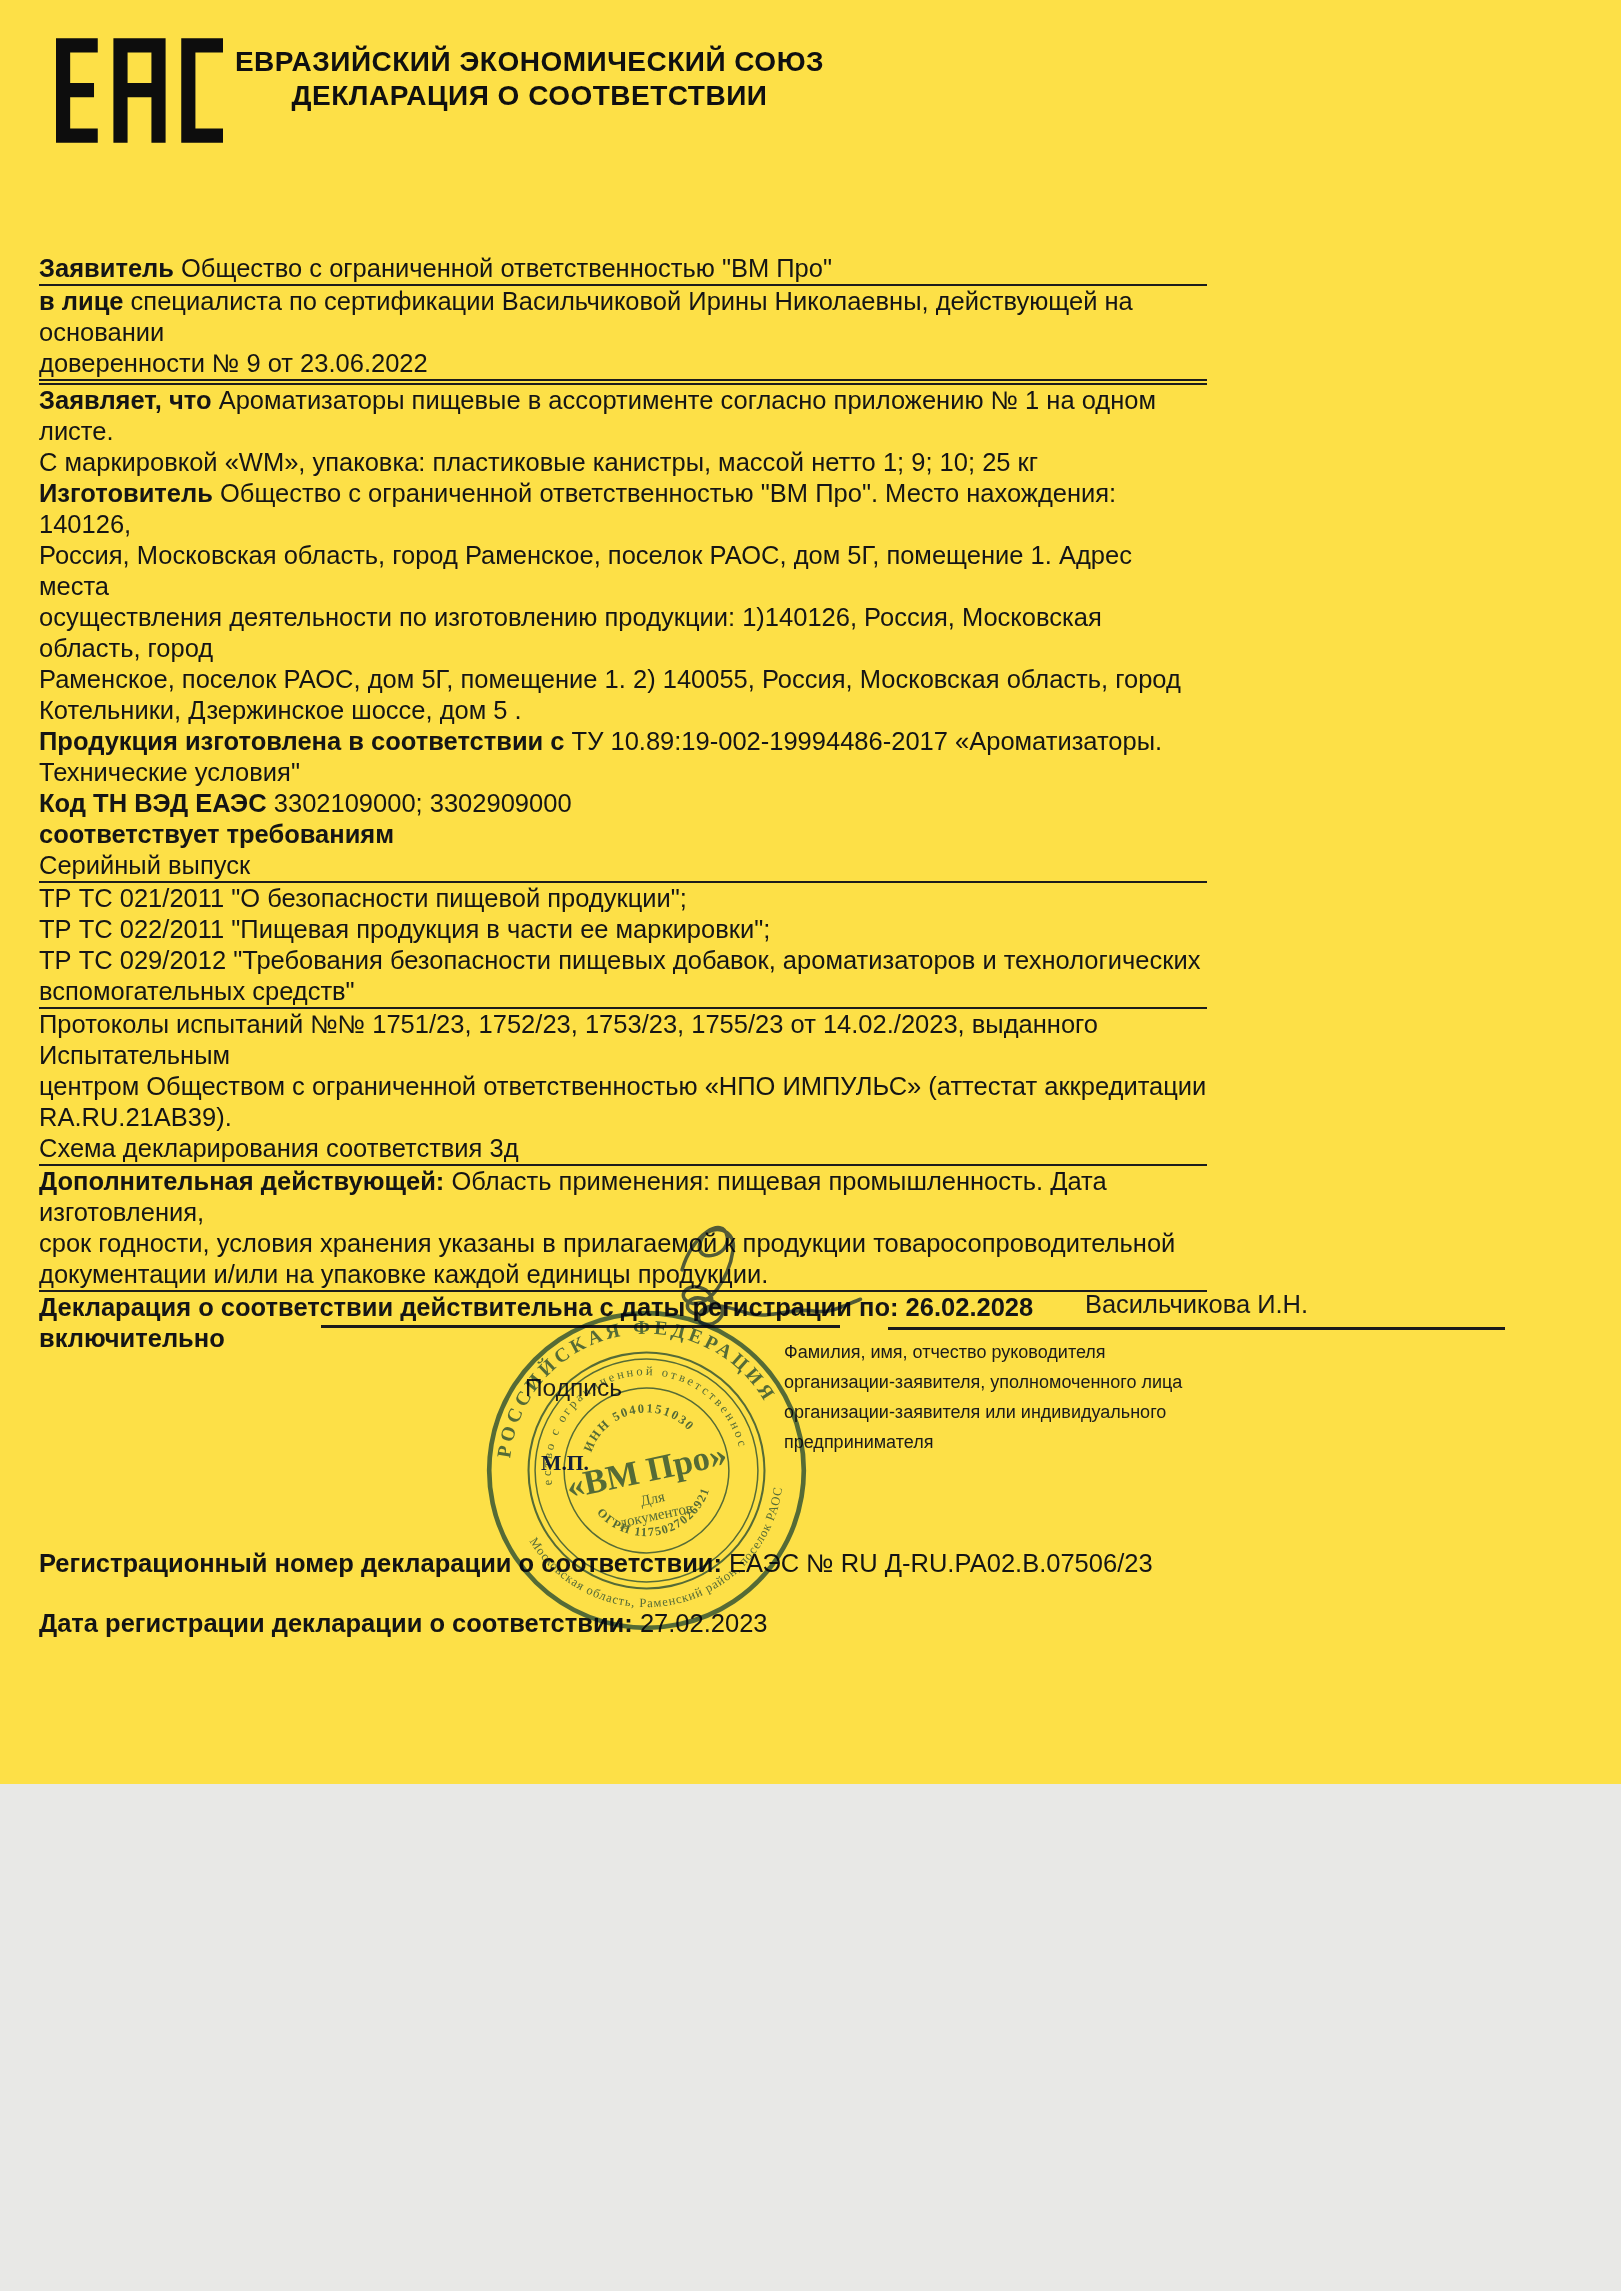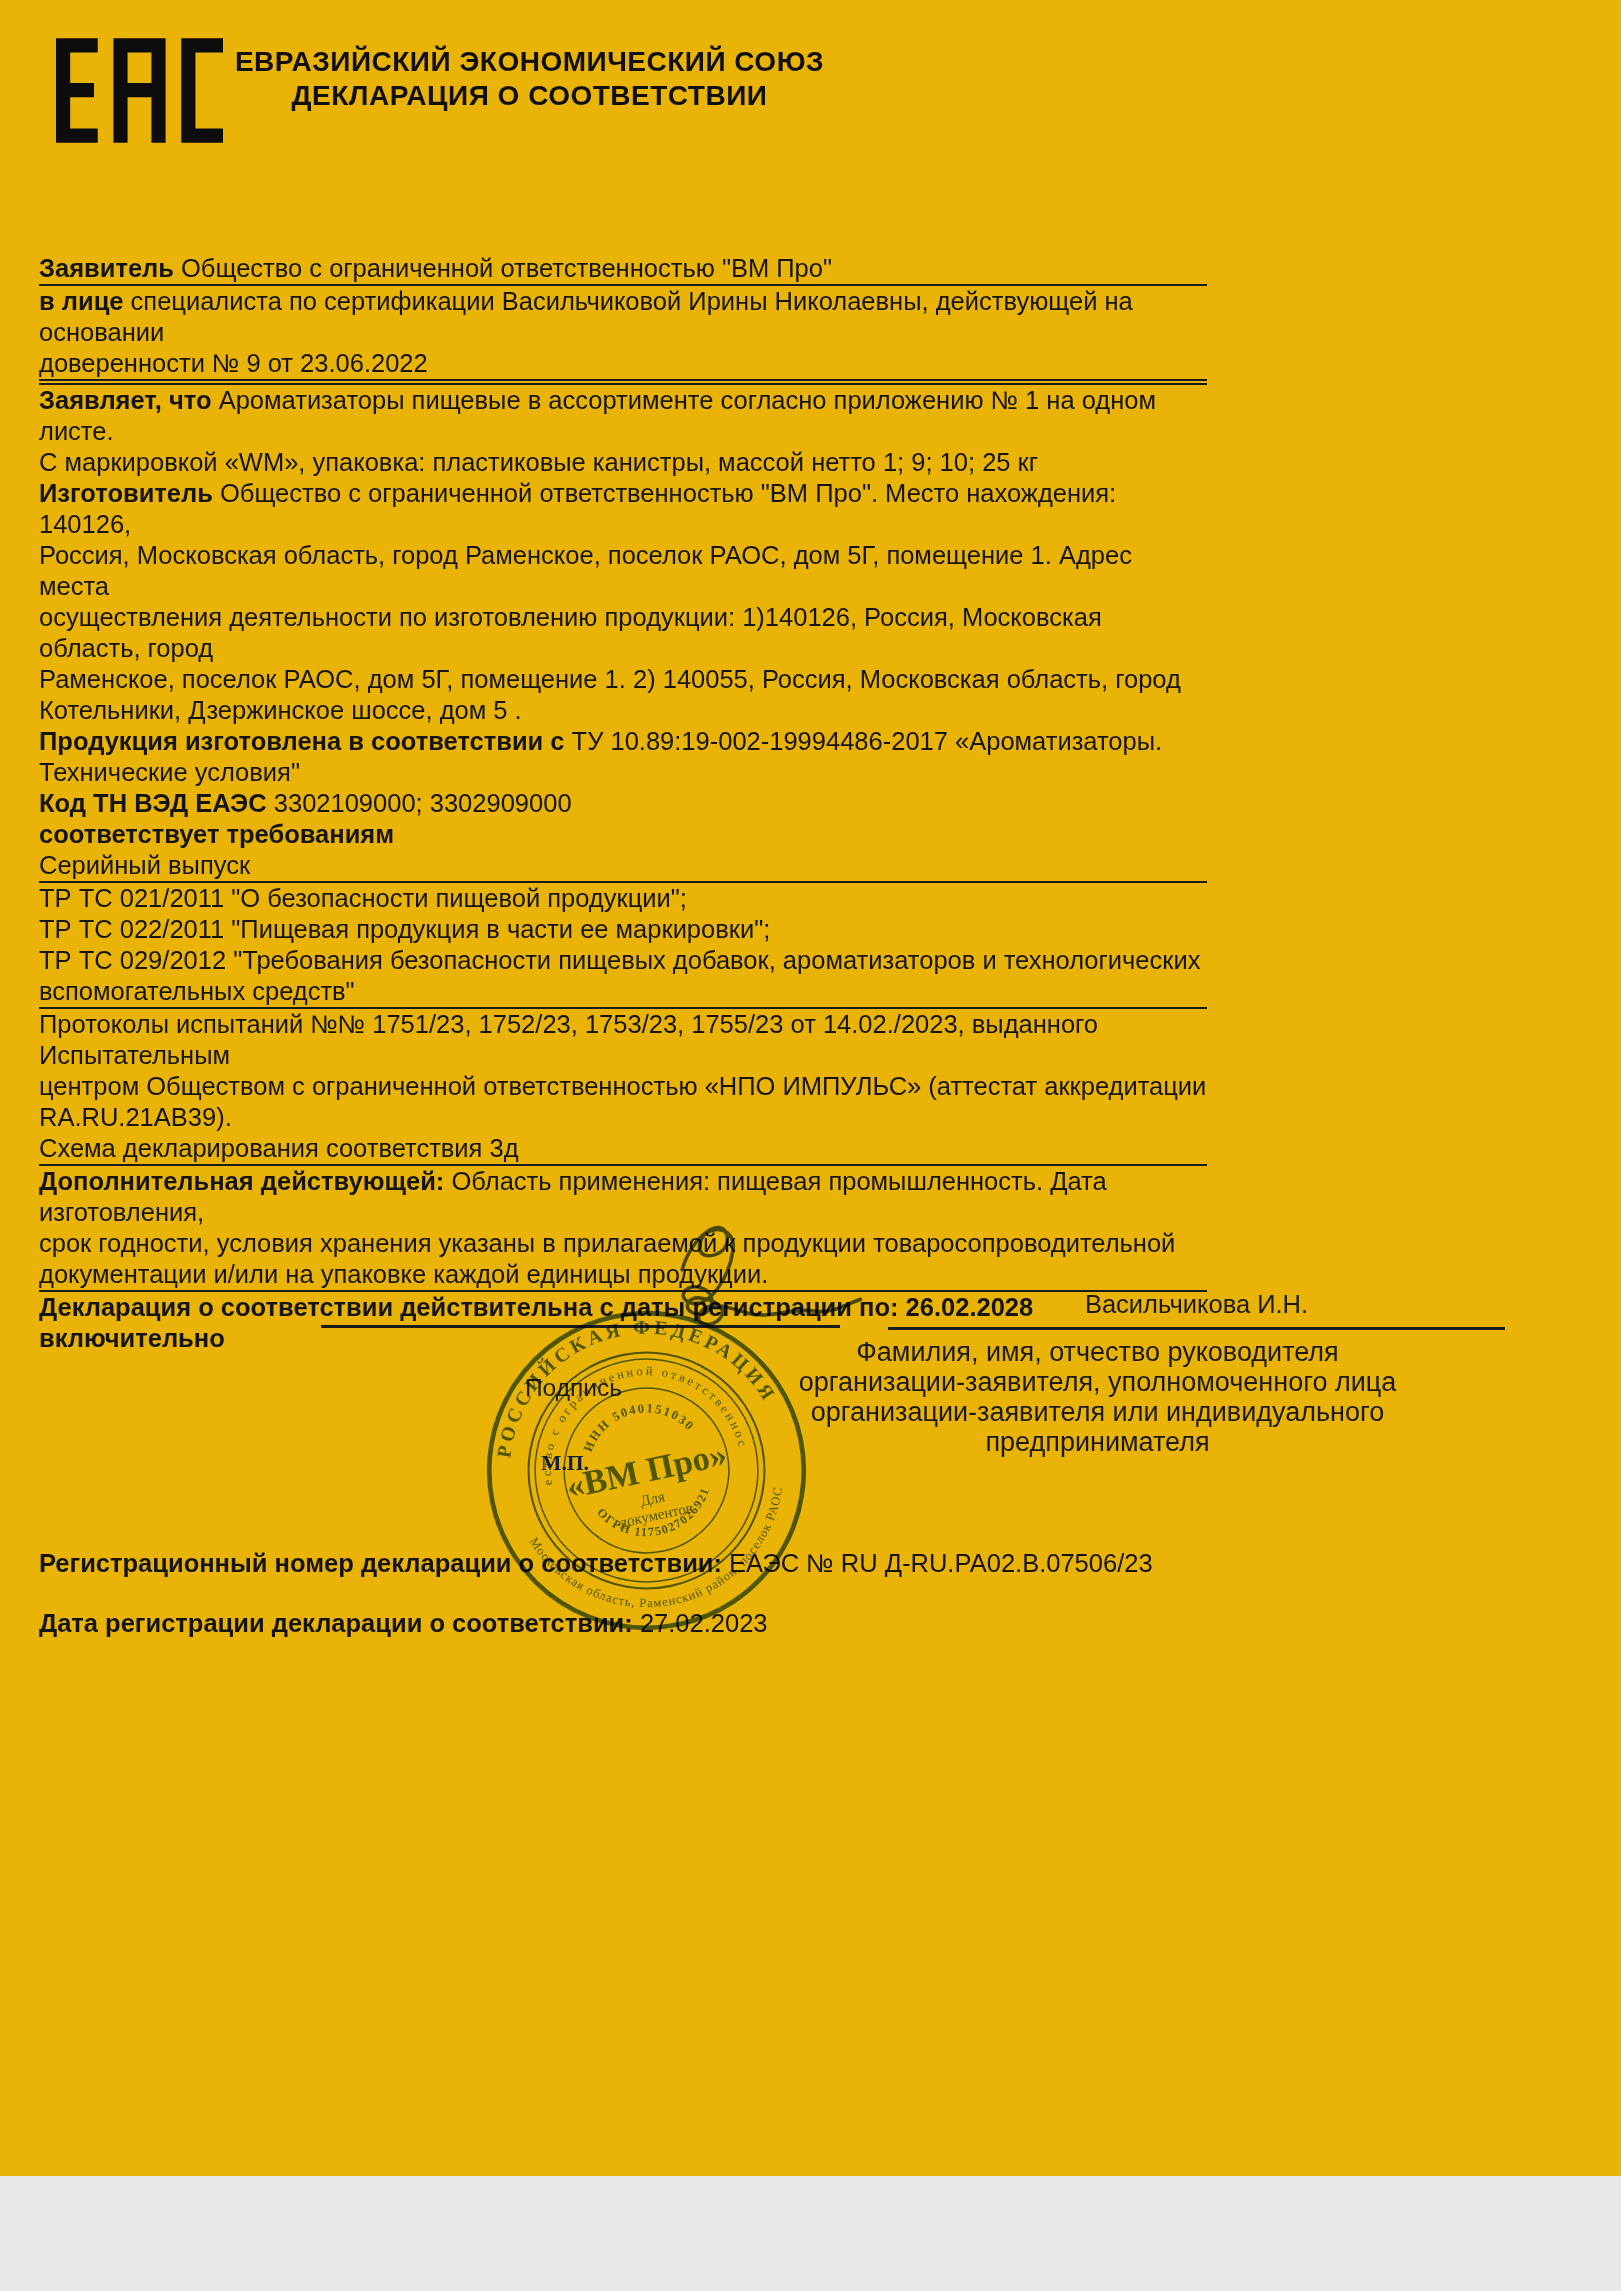"ЕВРАЗИЙСКИЙ ЭКОНОМИЧЕСКИЙ СОЮЗ" .page { background: #eab308 -> #fde047; height: 2176px -> 1784px }
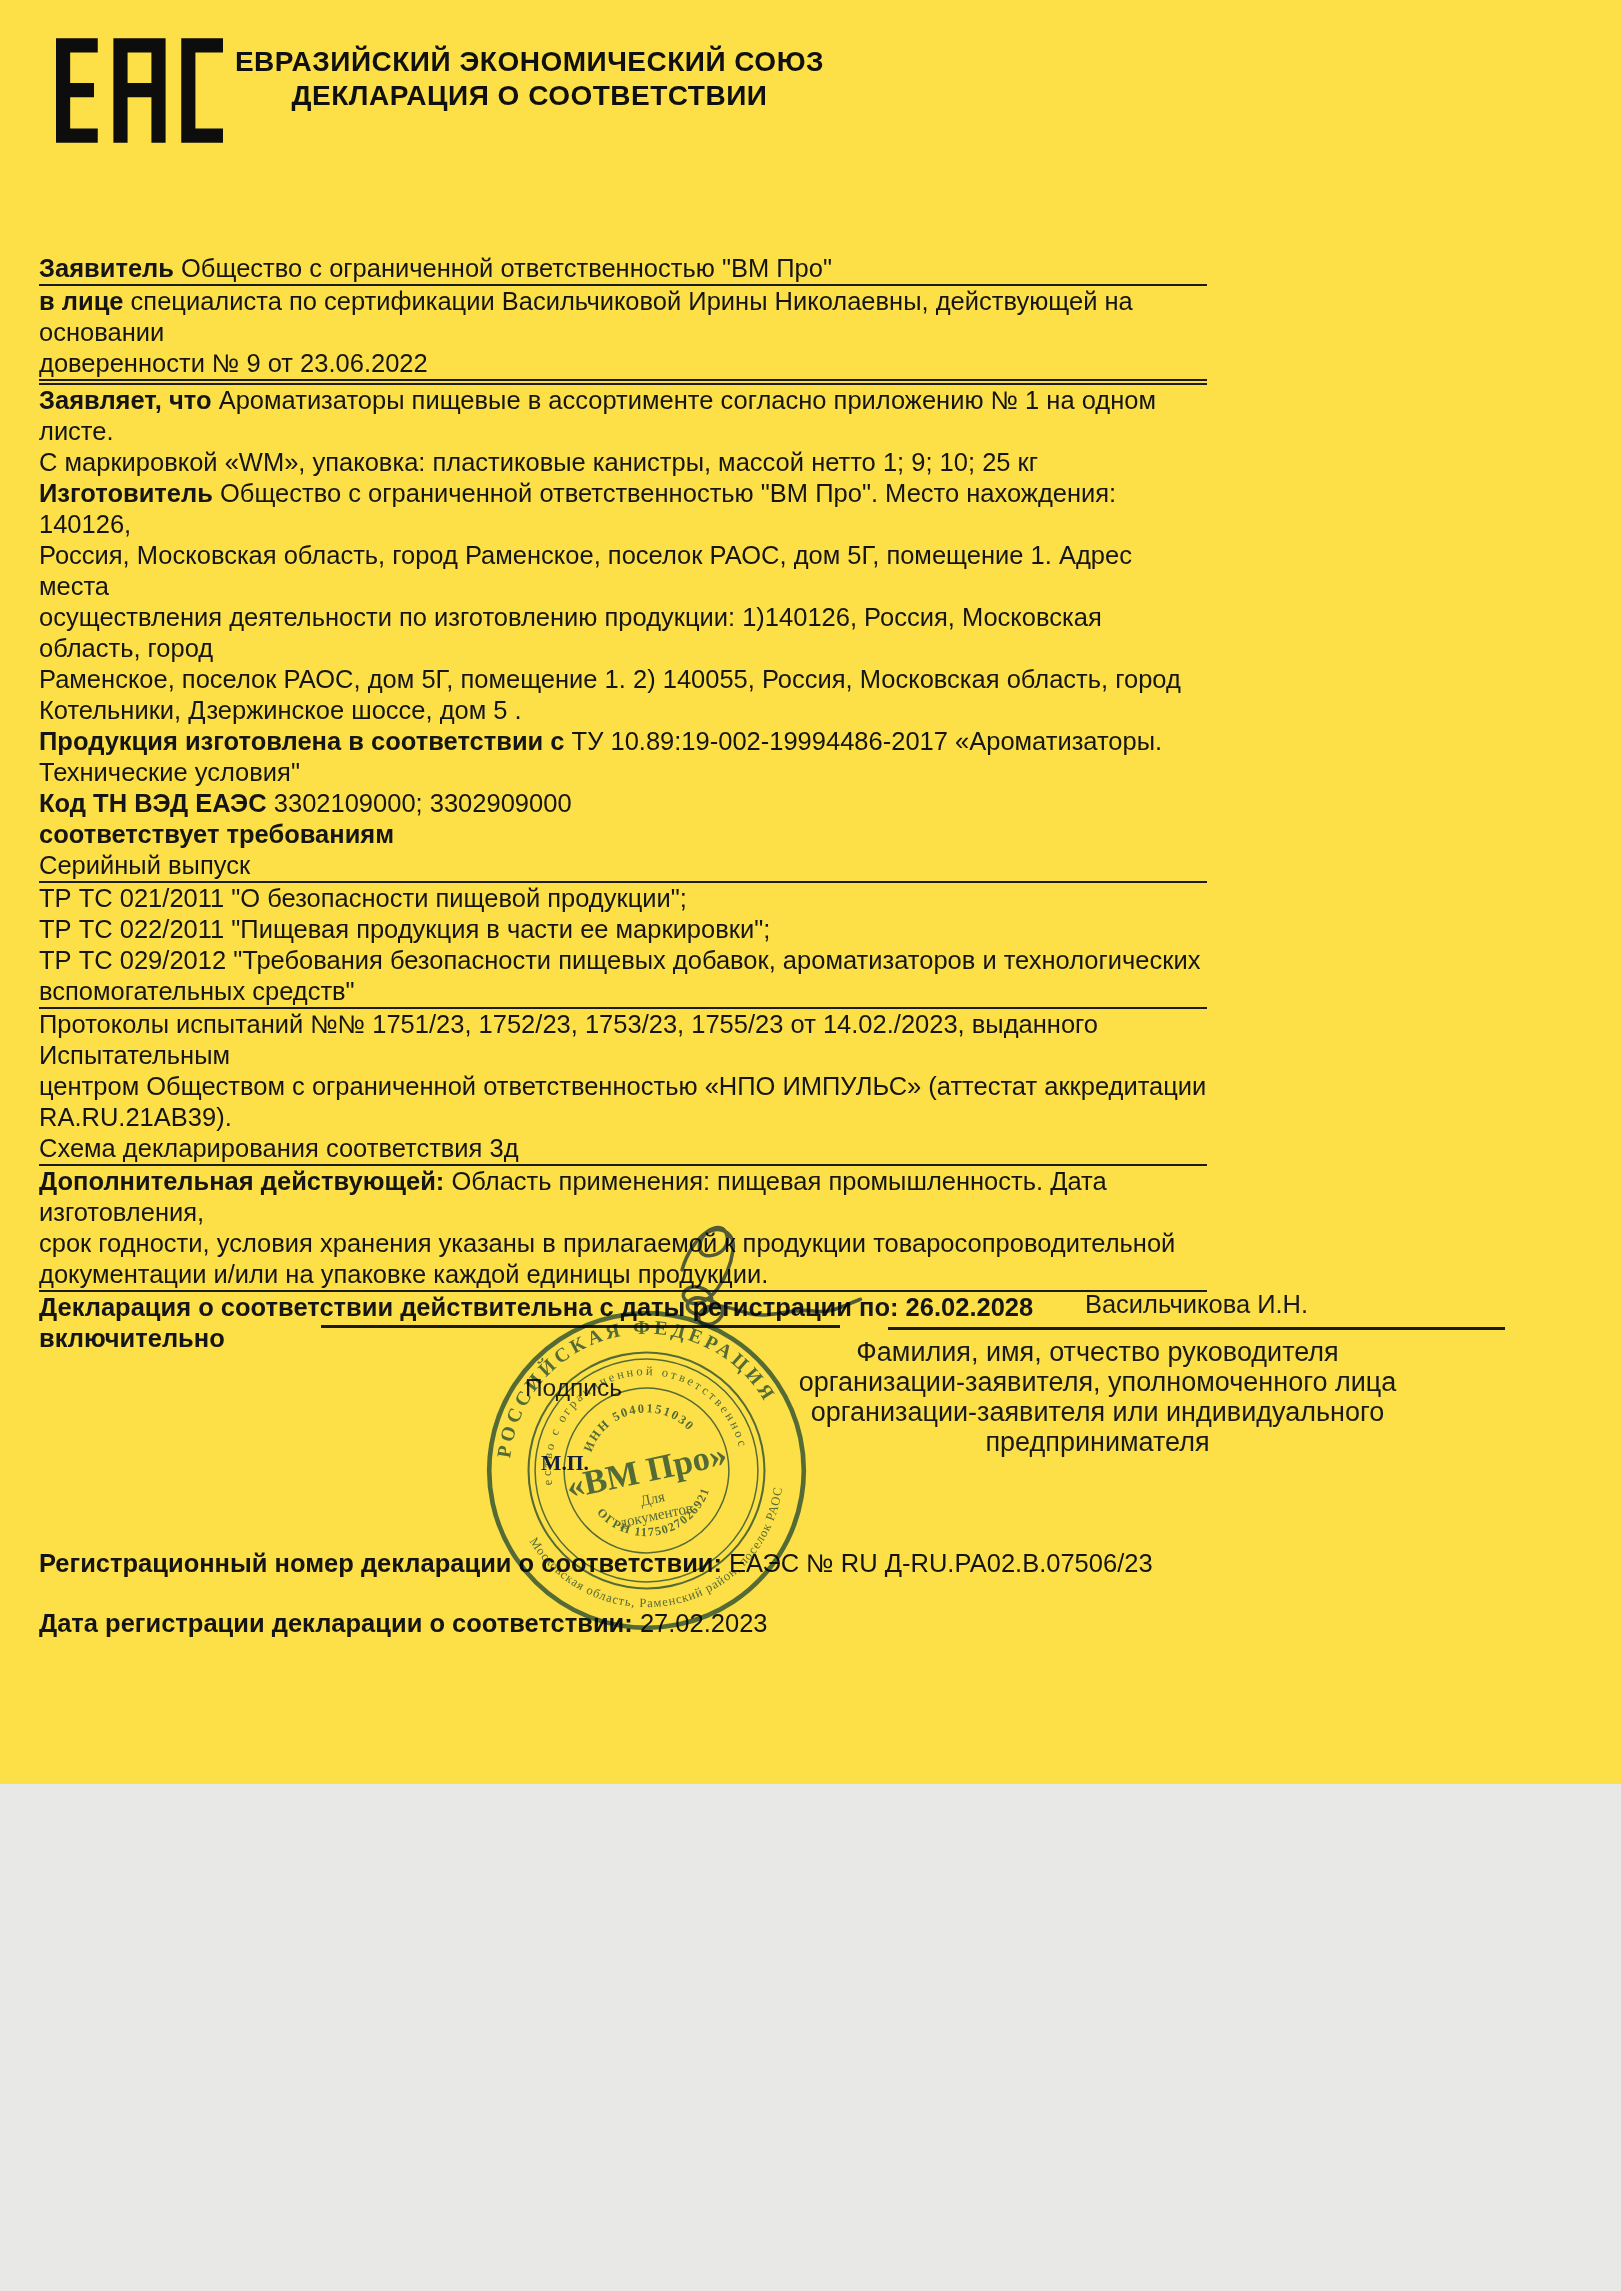"Фамилия, имя, отчество руководителя" .signer-caption { font-size: 27px -> 18px; text-align: center -> left }
